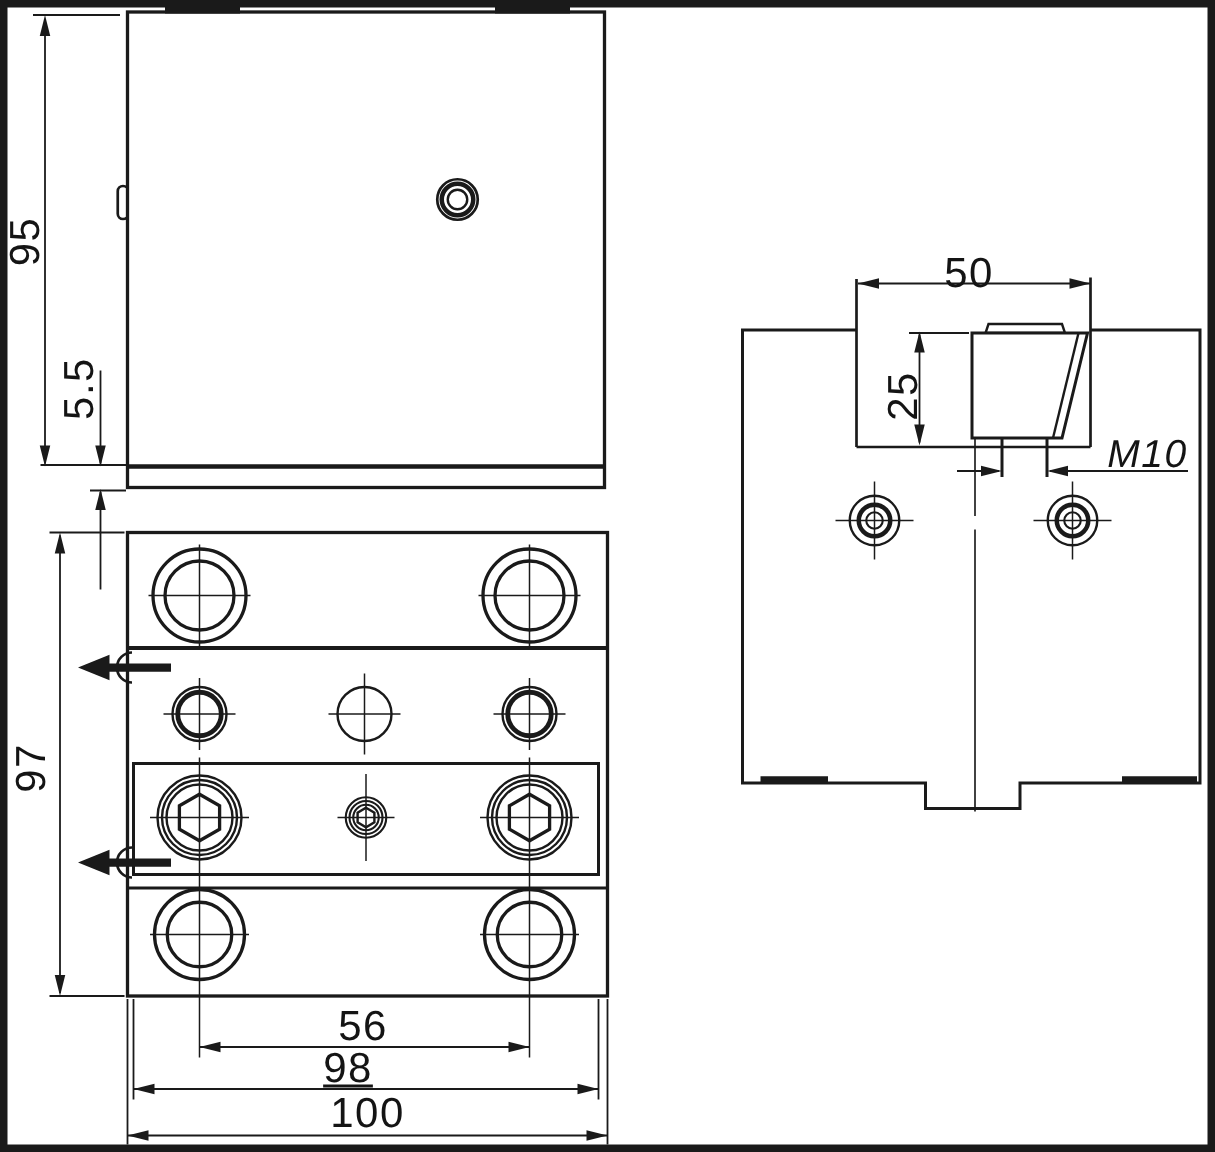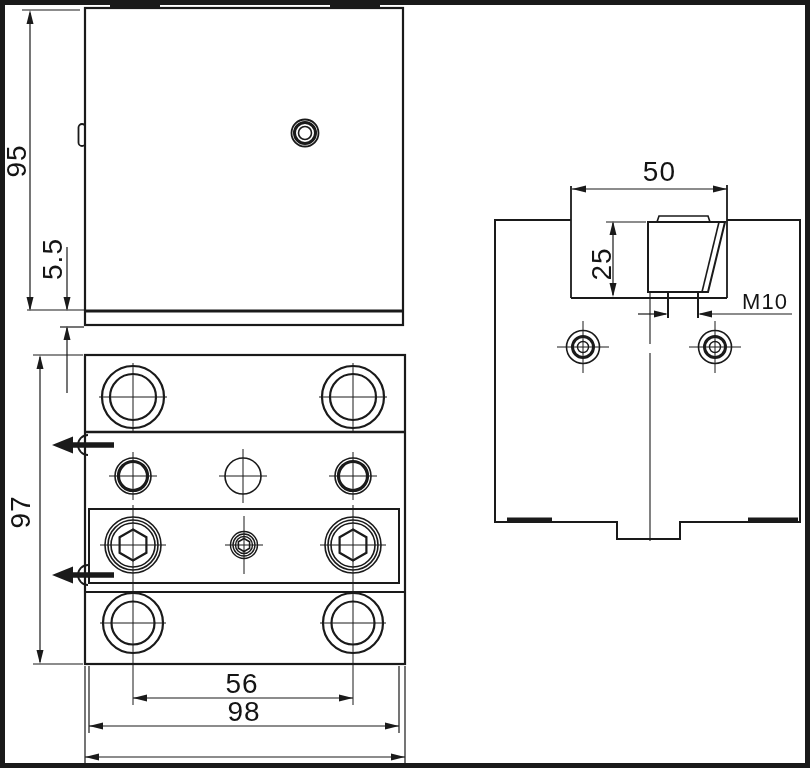"50" span.dimlabel { text-align: right -> none; top: 158px -> 168px }
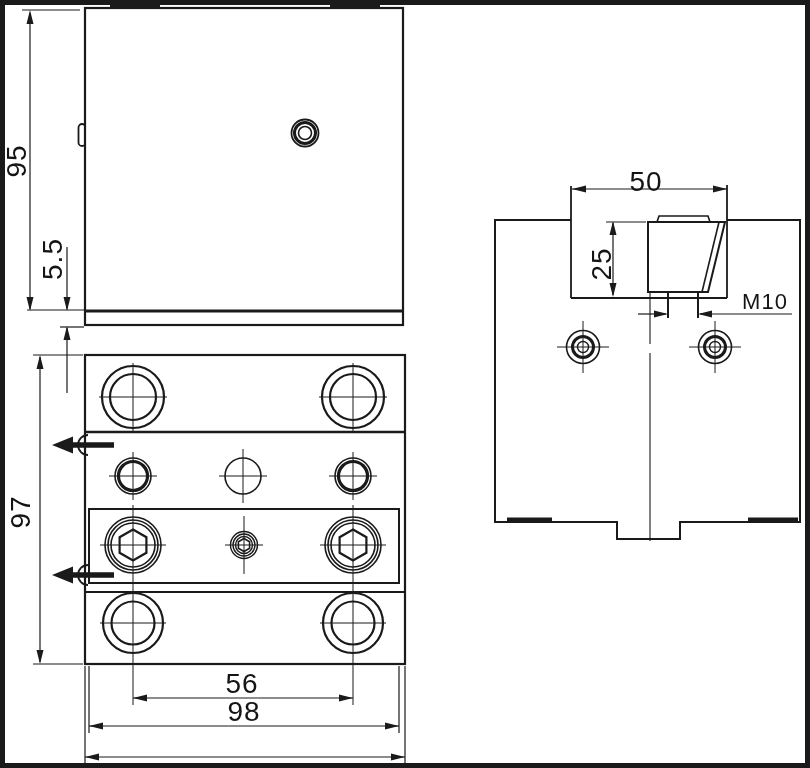"M10" .m10 { font-size: 22px -> 26px; font-style: none -> italic }
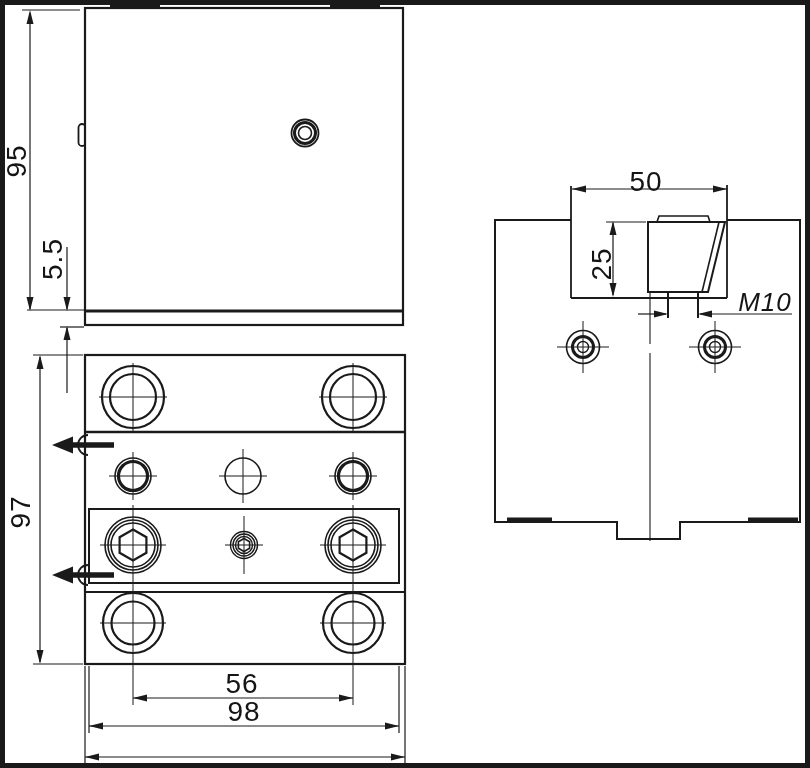"98" span.dimlabel { left: 204px -> 192px; text-decoration: none -> underline }
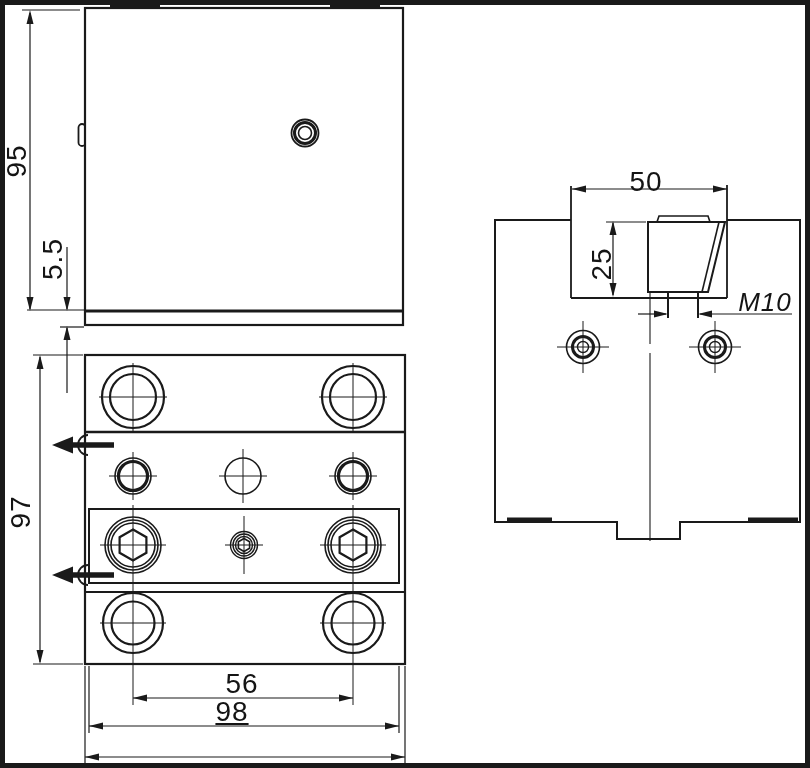"100" span.dimlabel { html: none -> <span>100</span> }
